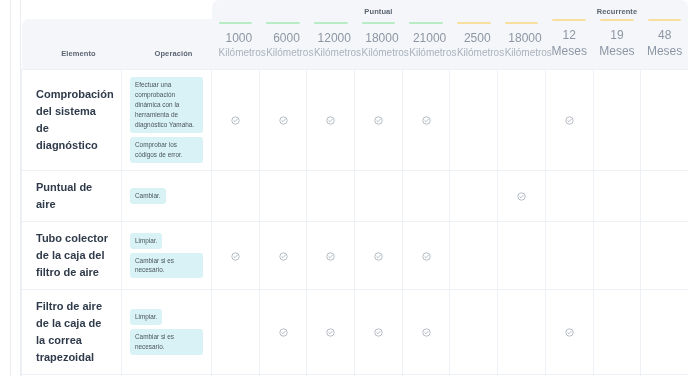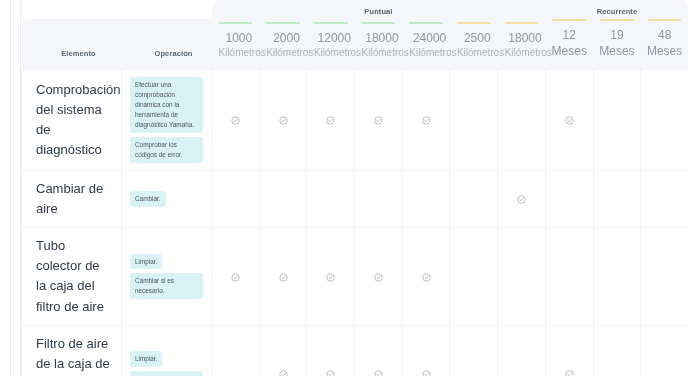"2000" div.col-num { text: 2000 -> 6000 }
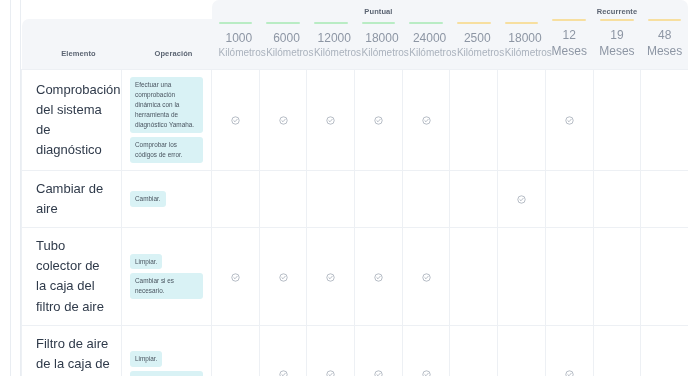"24000" div.col-num { text: 24000 -> 21000 }
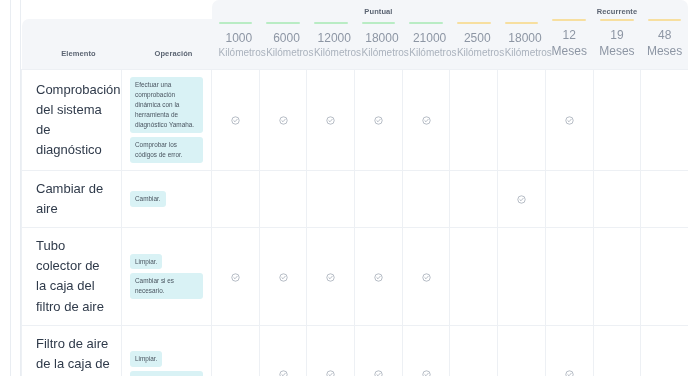"Comprobación del sistema de diagnóstico" .elemento-text { font-size: 13px -> 11px; font-weight: normal -> bold }
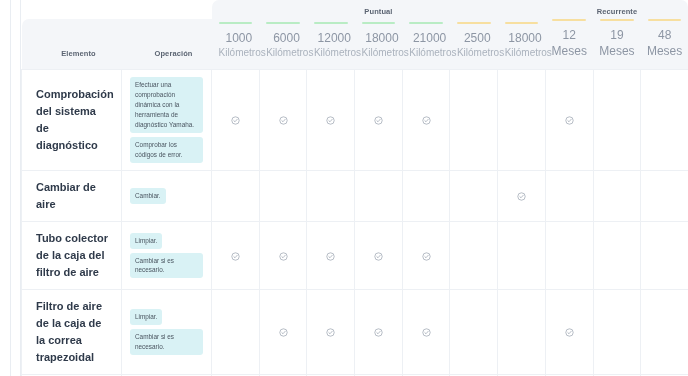"Cambiar de aire" div.elemento-text { text: Cambiar -> Puntual }
